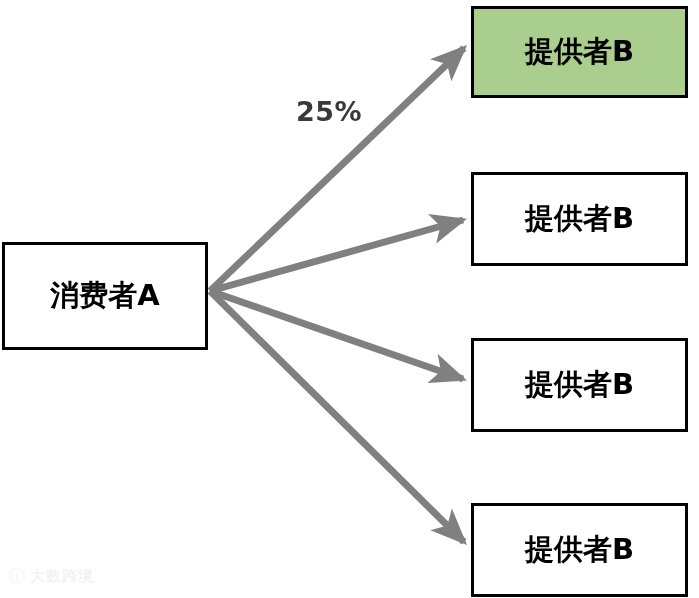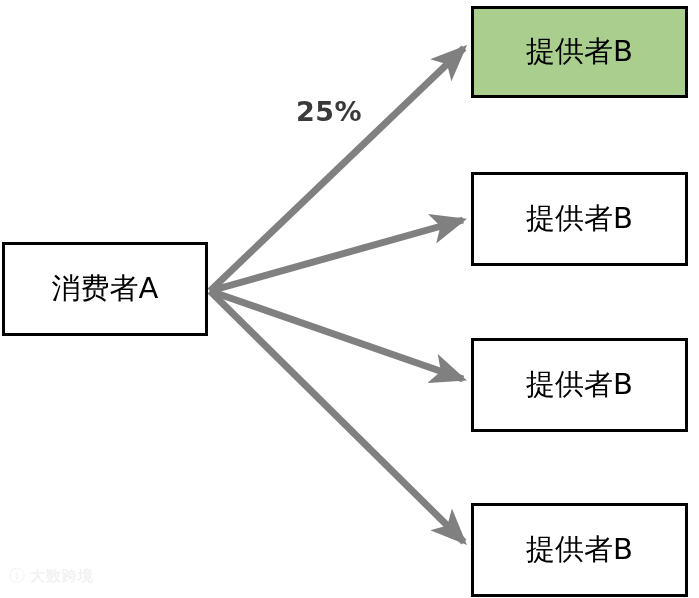"提供者B" .node-box { font-weight: none -> bold }
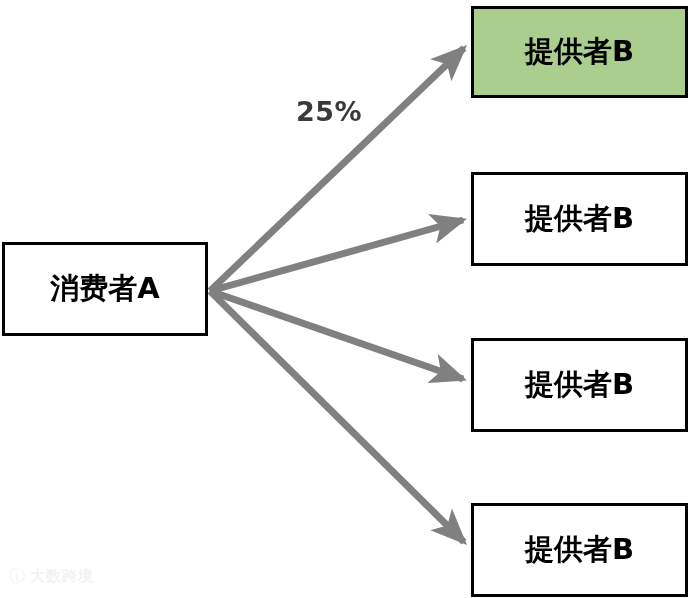"消费者A" #consumer-box { height: 94px -> 108px }
